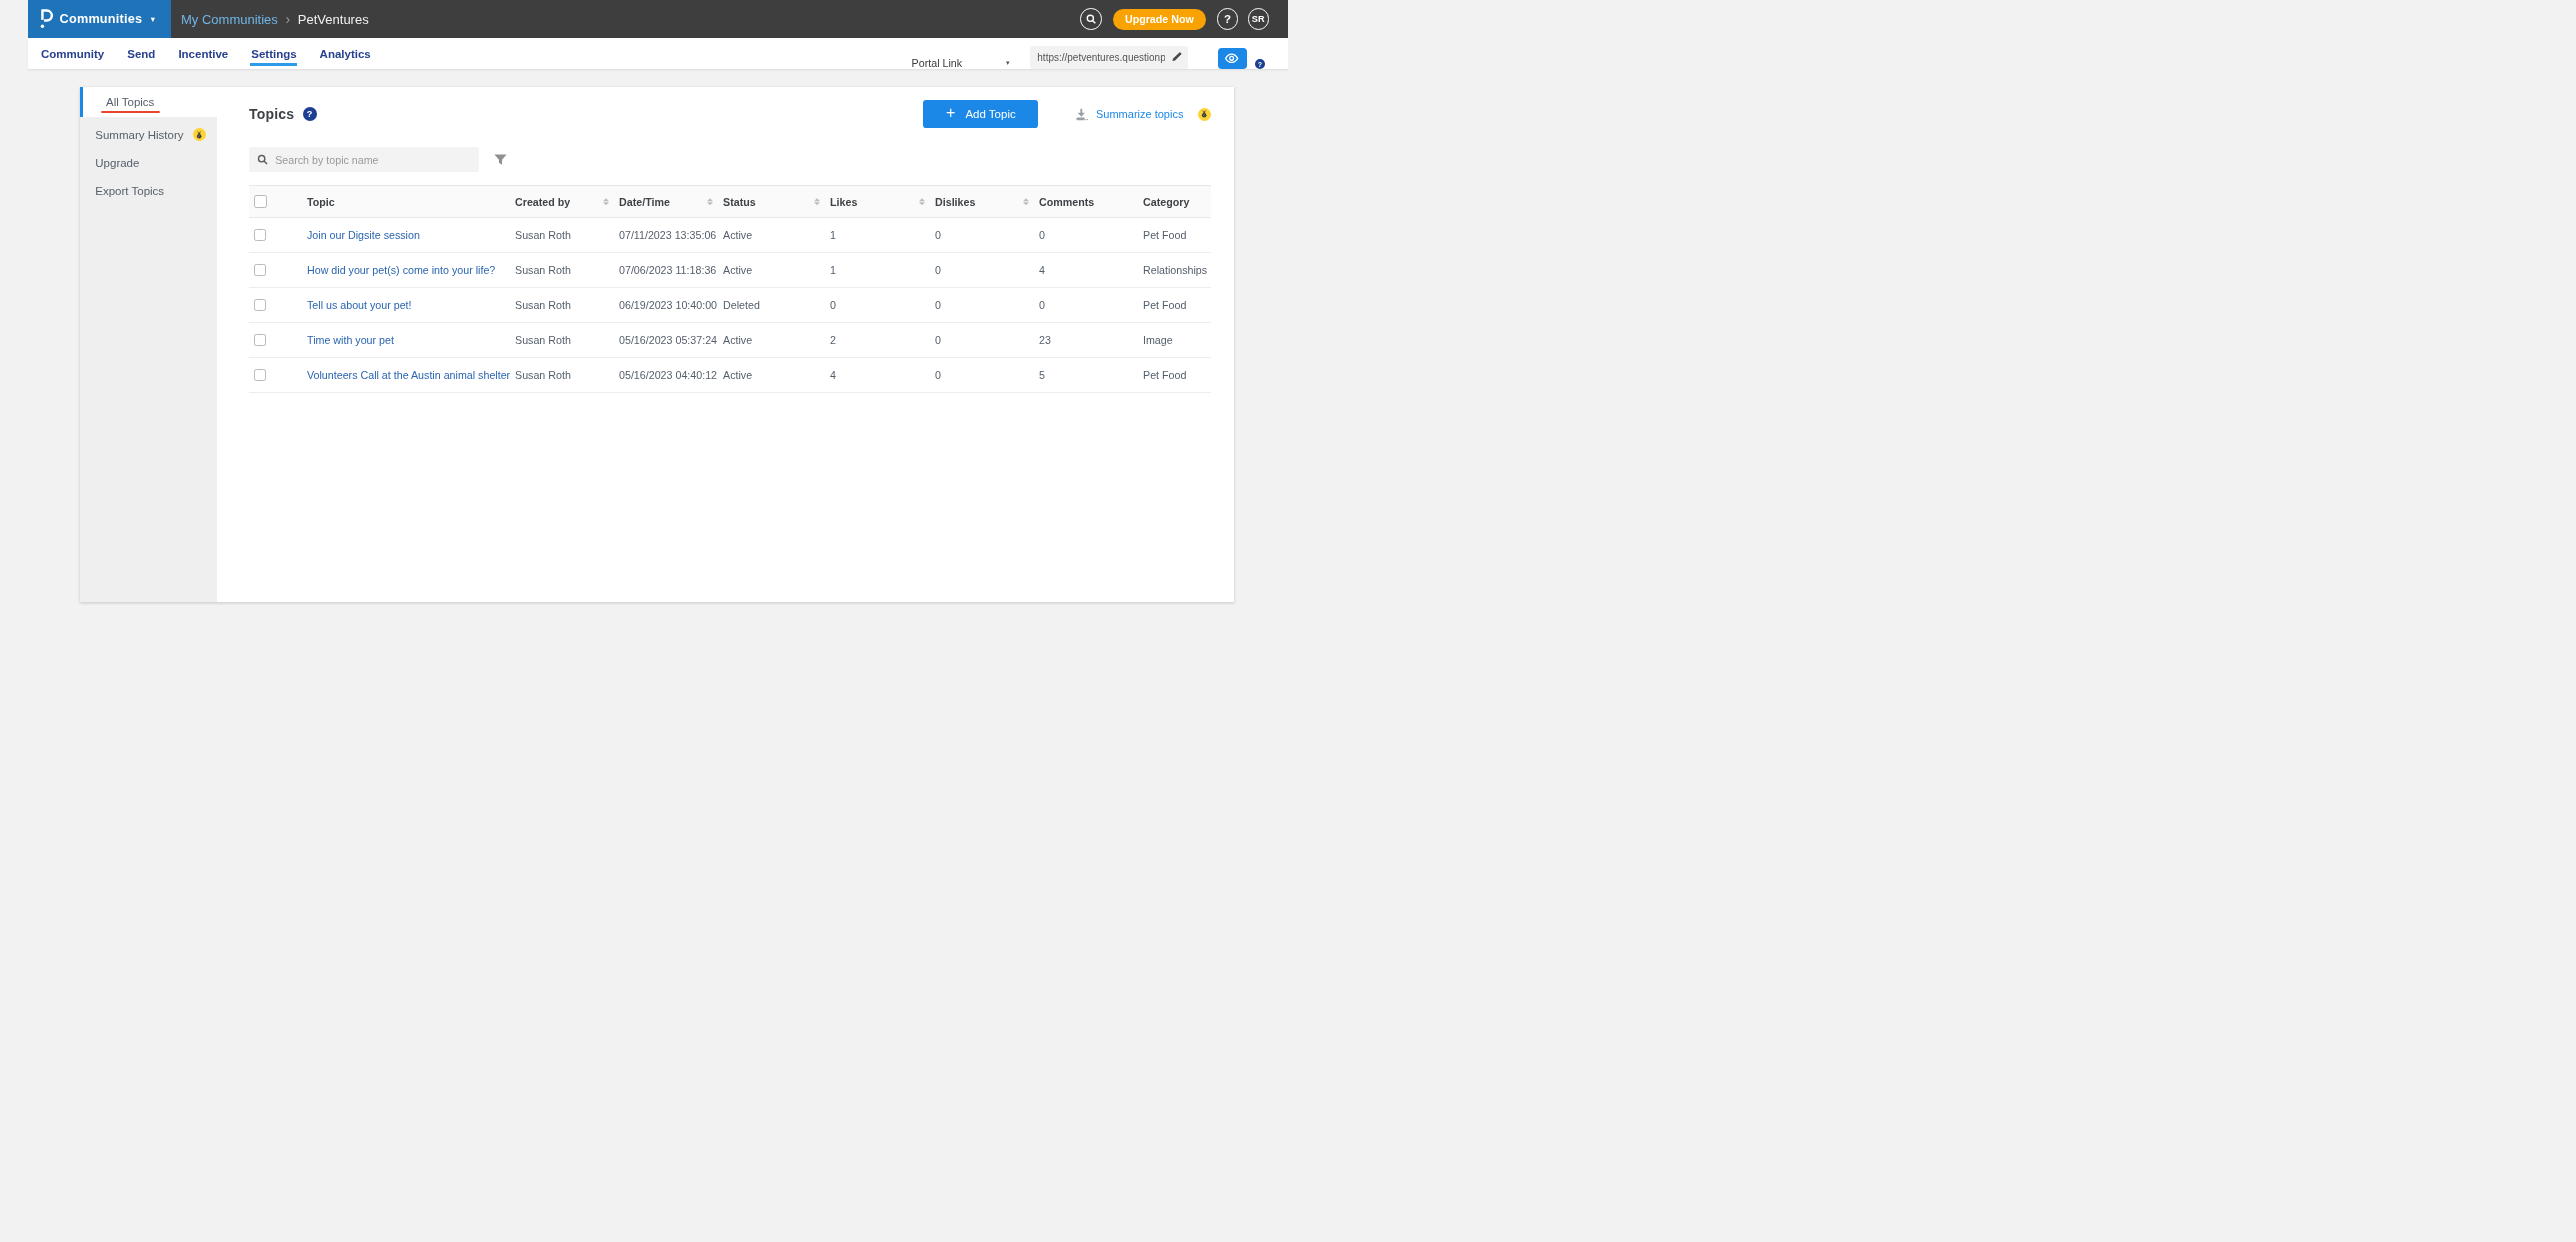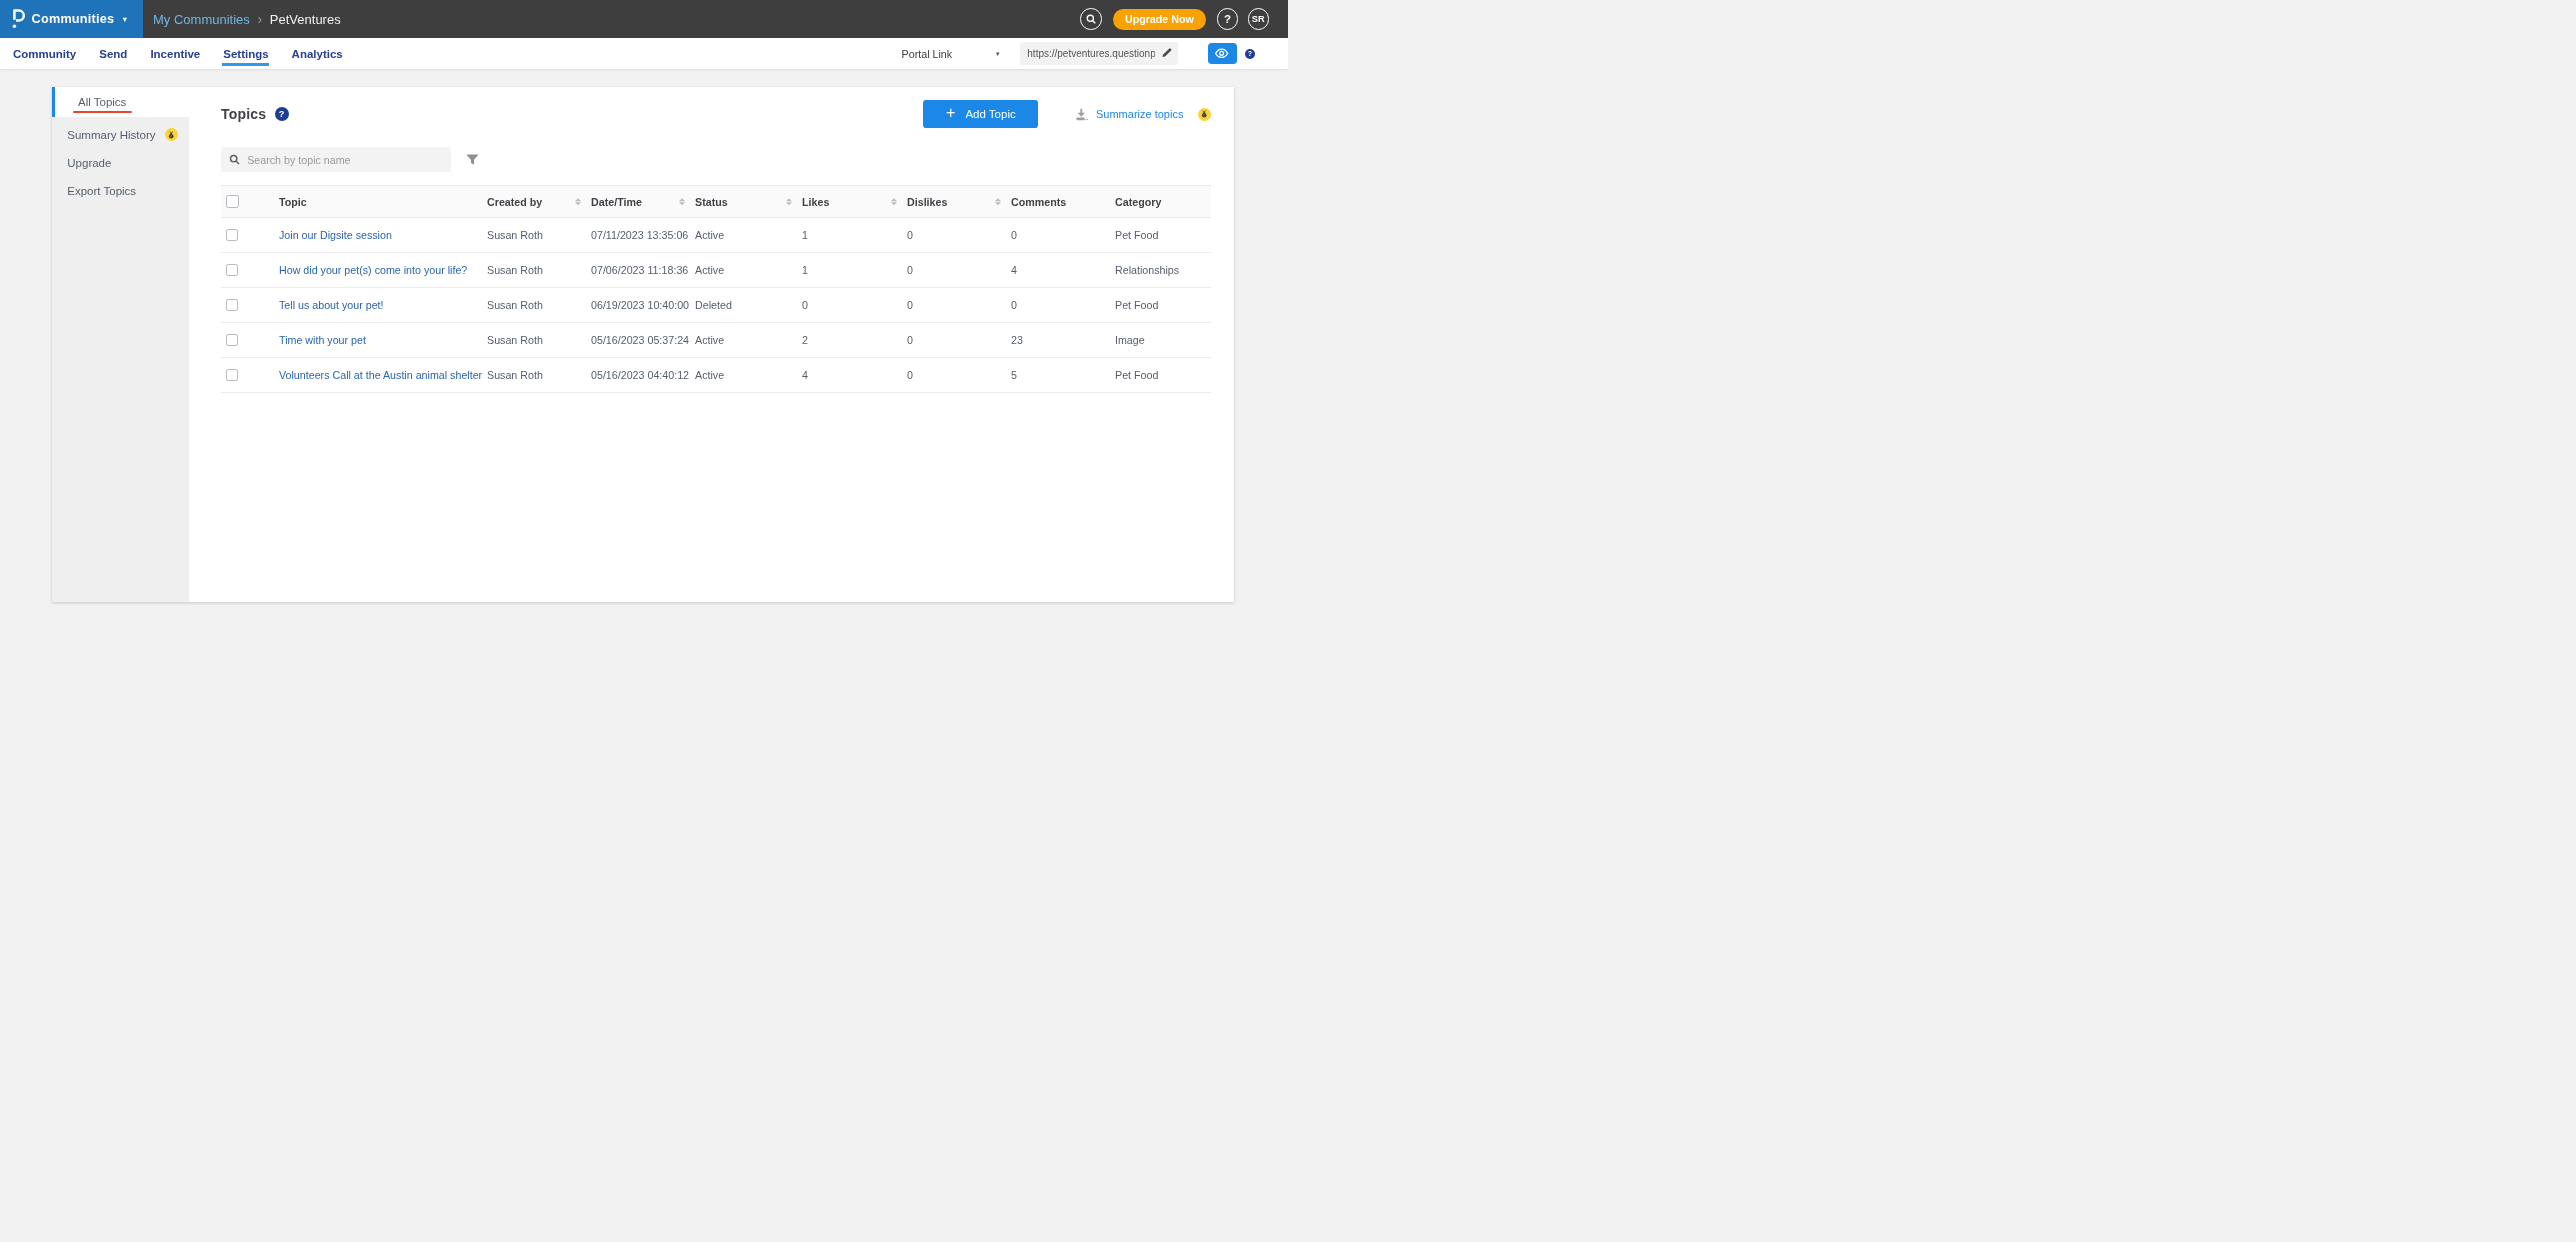"Communities" .screen { margin-left: none -> 28px }
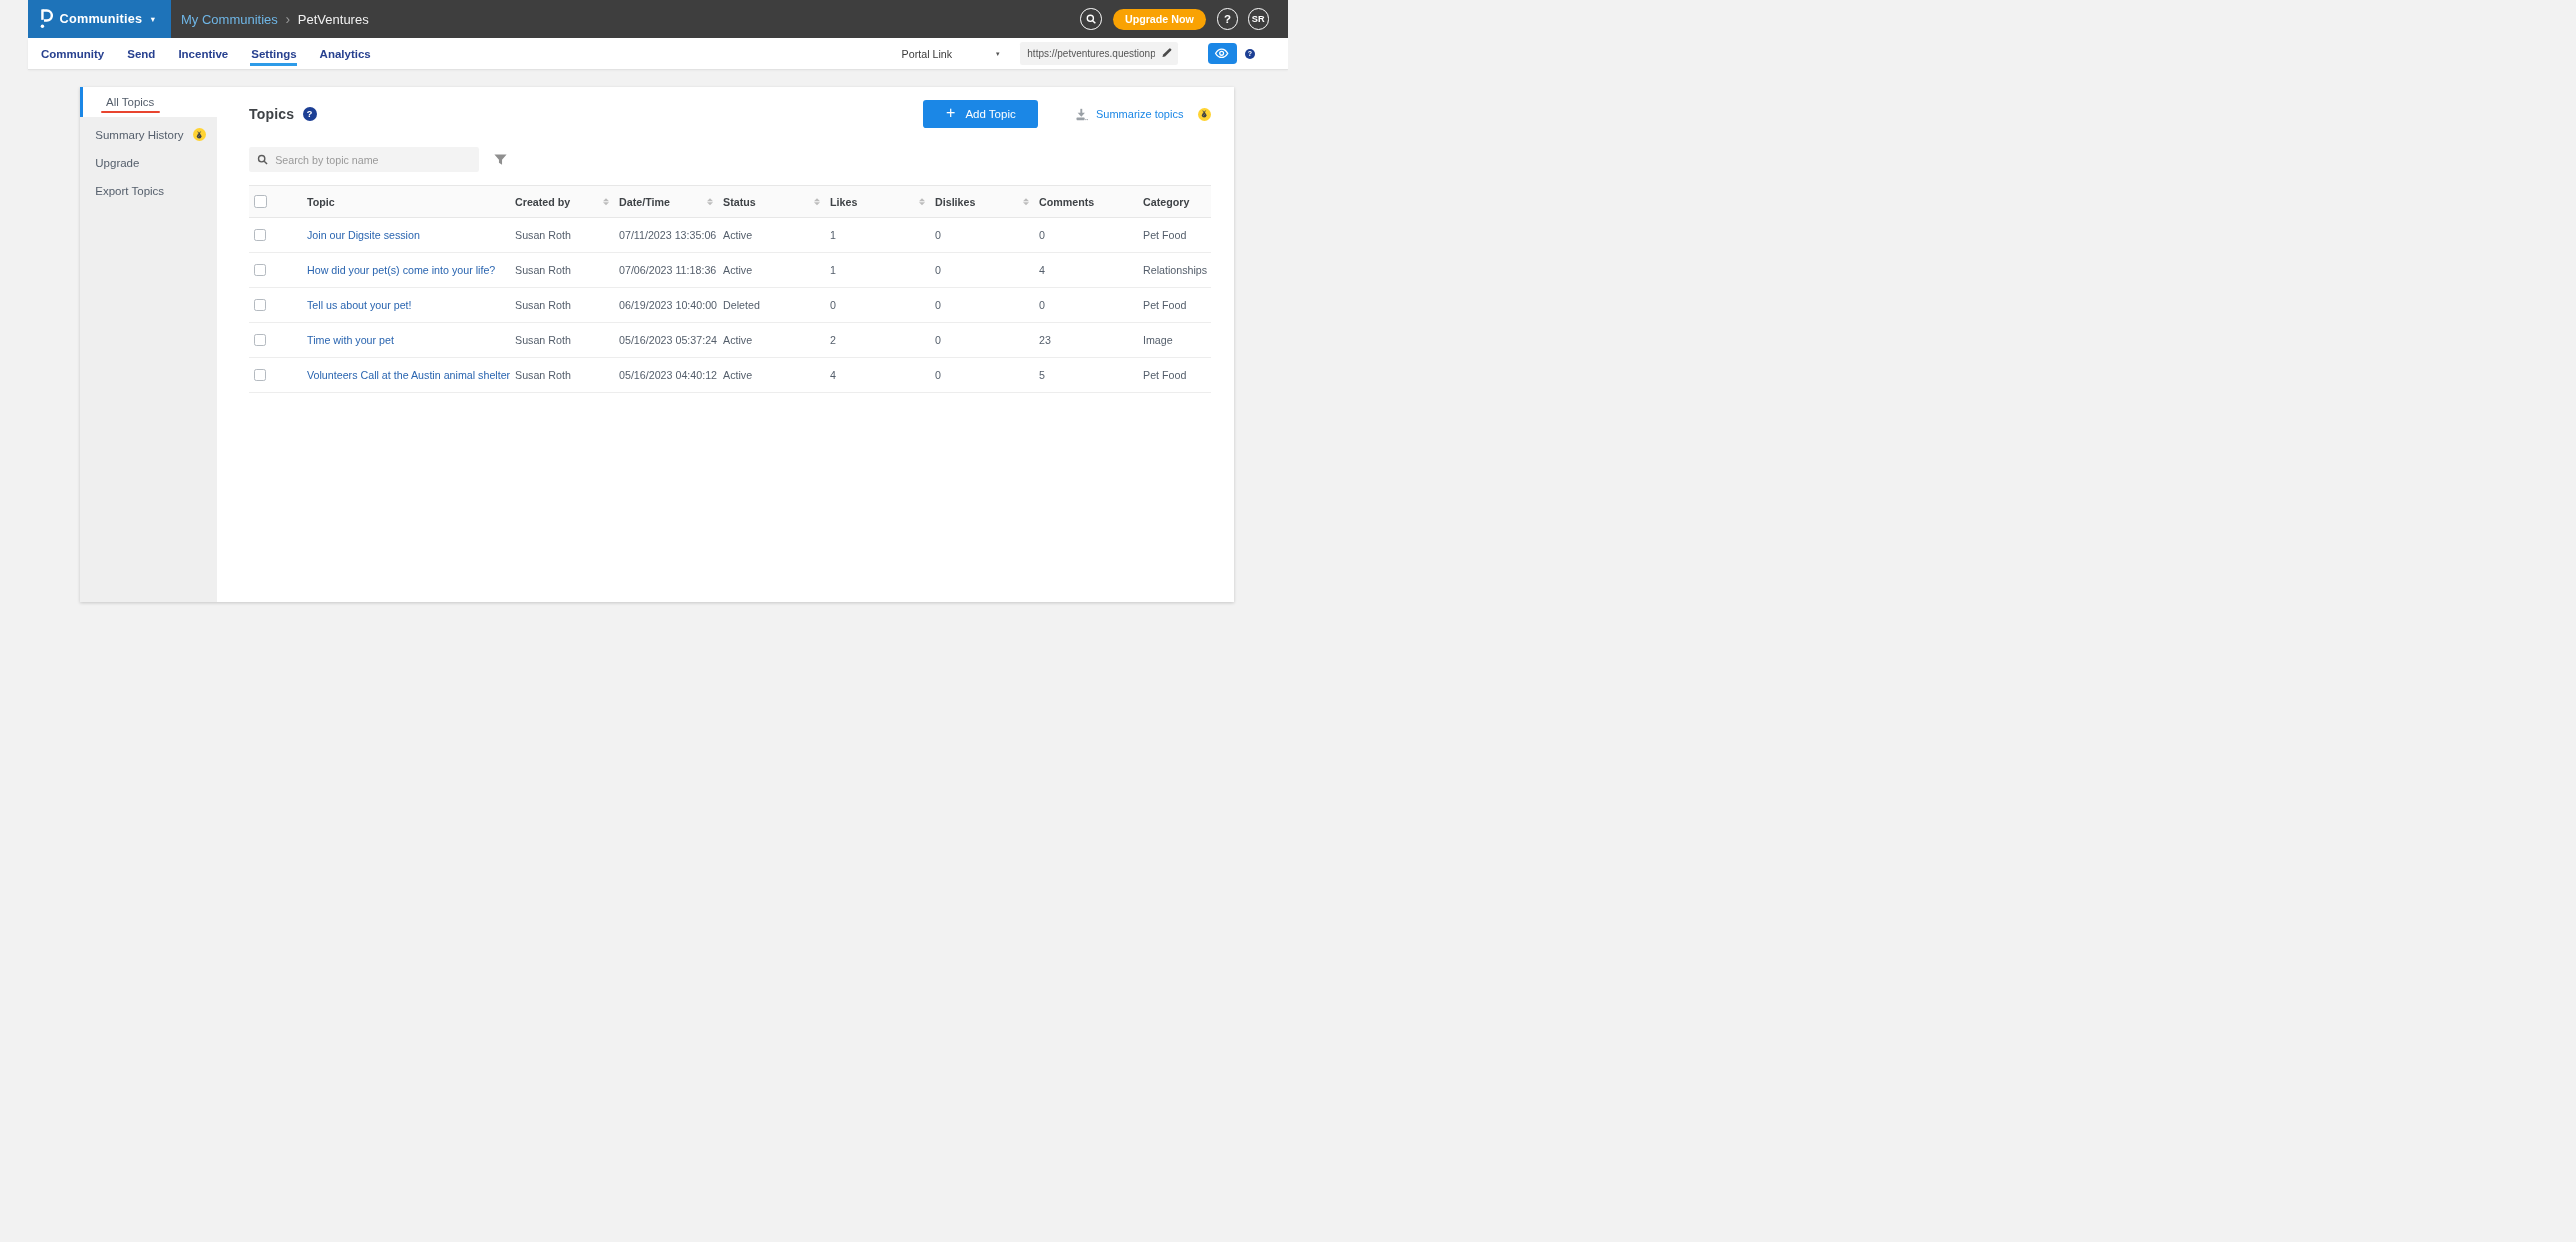"Portal Link" .subnav-right { align-items: center -> flex-end; right: 33px -> 23px }
